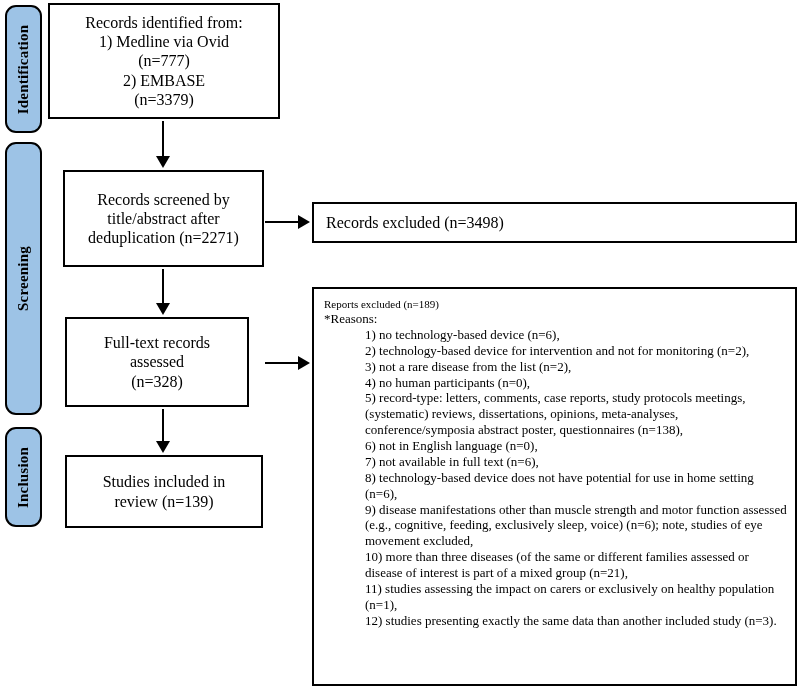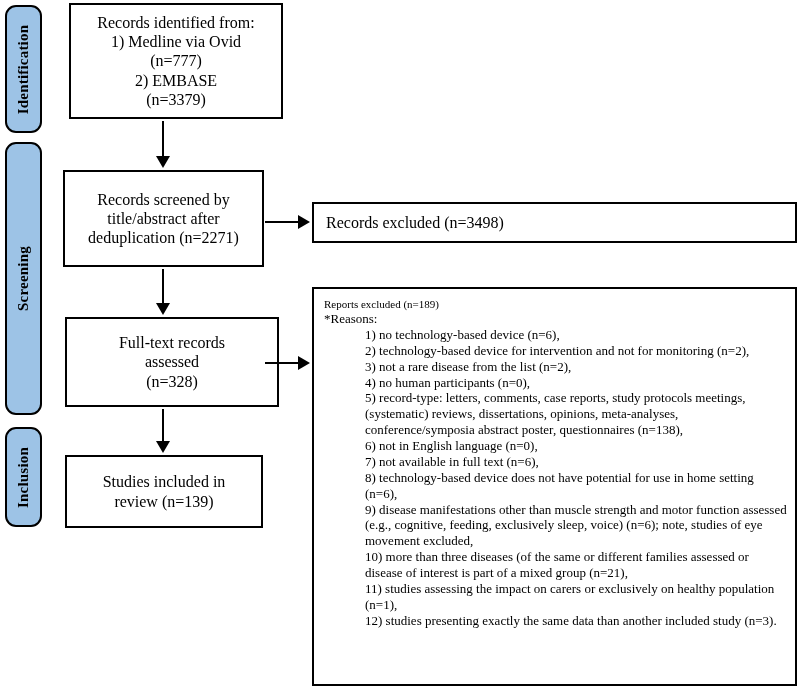"Records identified from:" #box-identified { left: 69px -> 48px; width: 214px -> 232px }
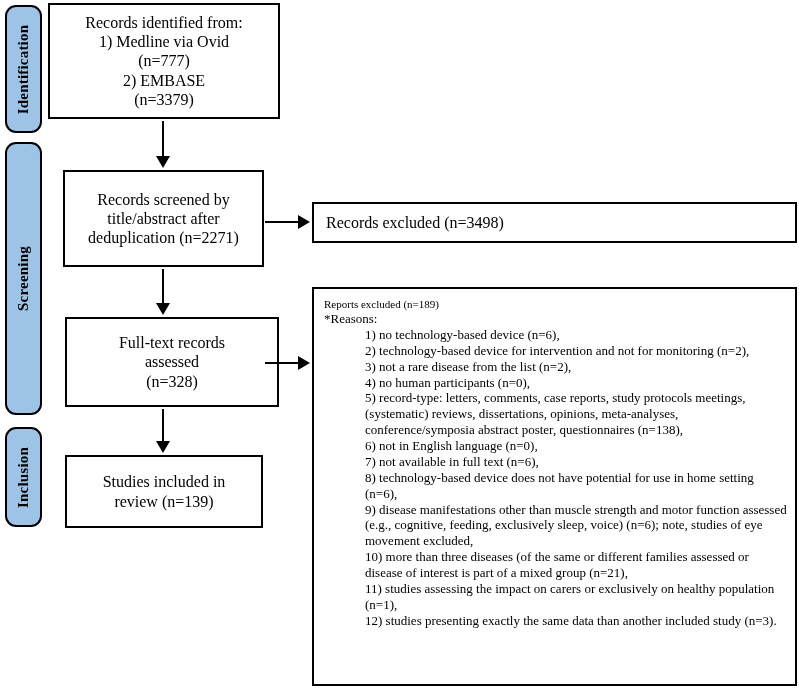"Full-text records" #box-fulltext { width: 214px -> 184px }
